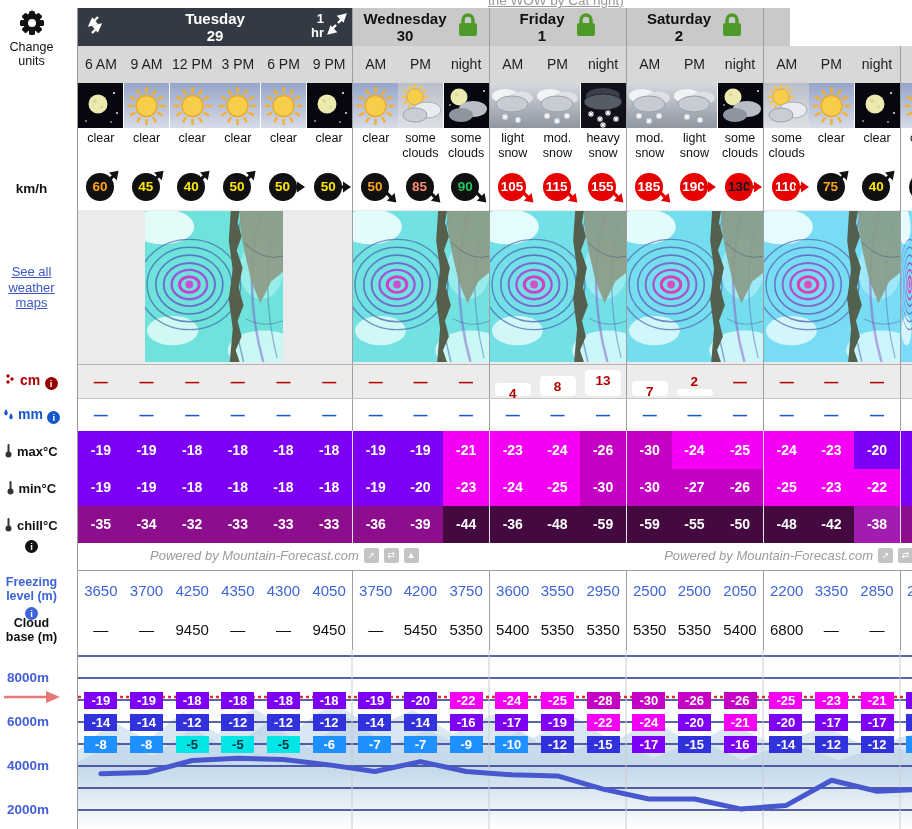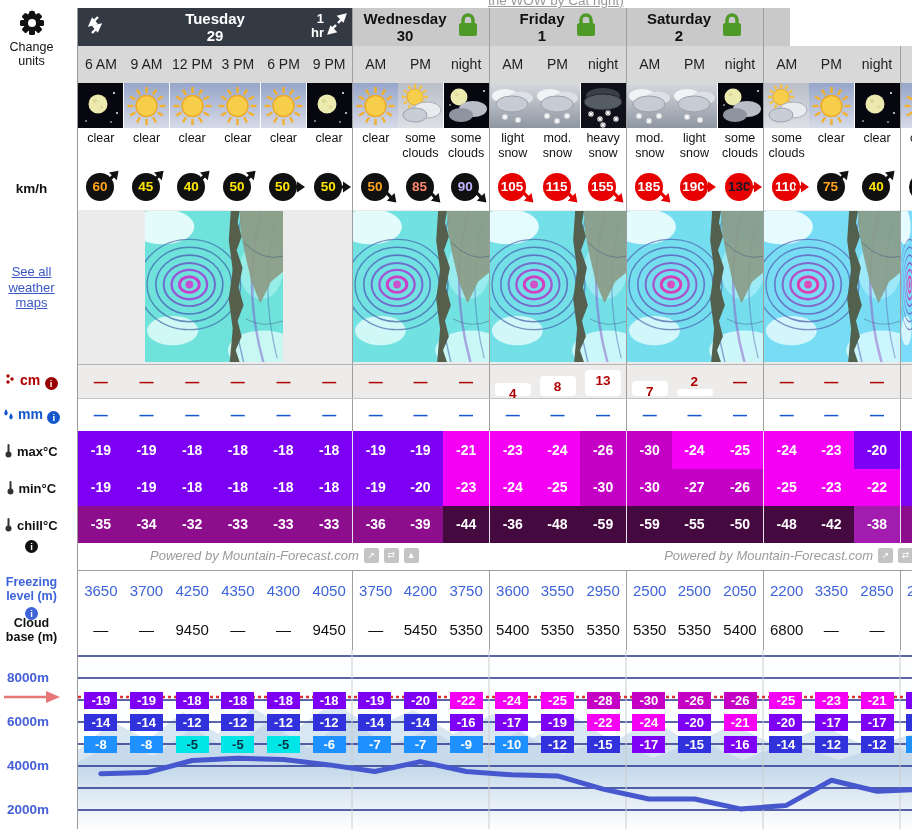"90" div.wcirc { color: #c4b5fd -> #22c55e }
